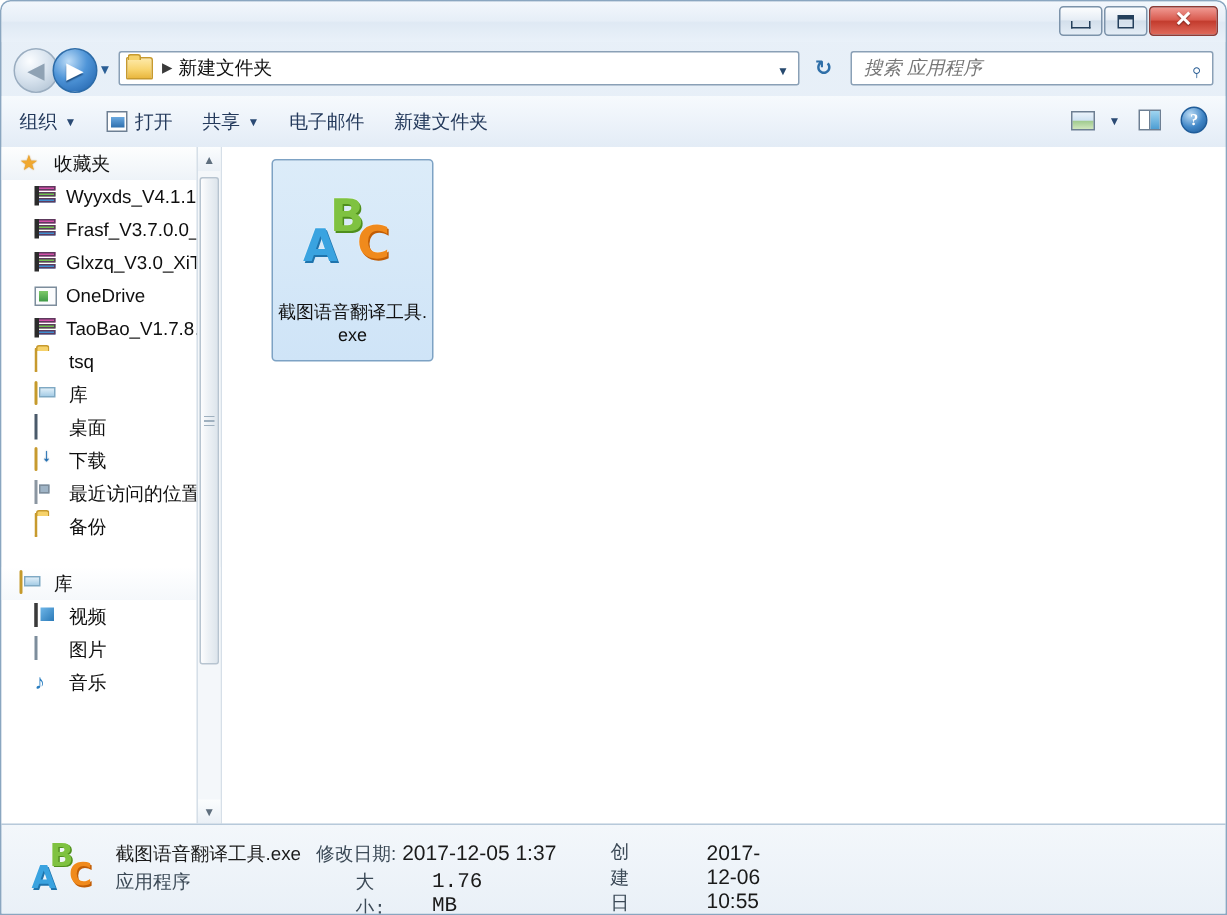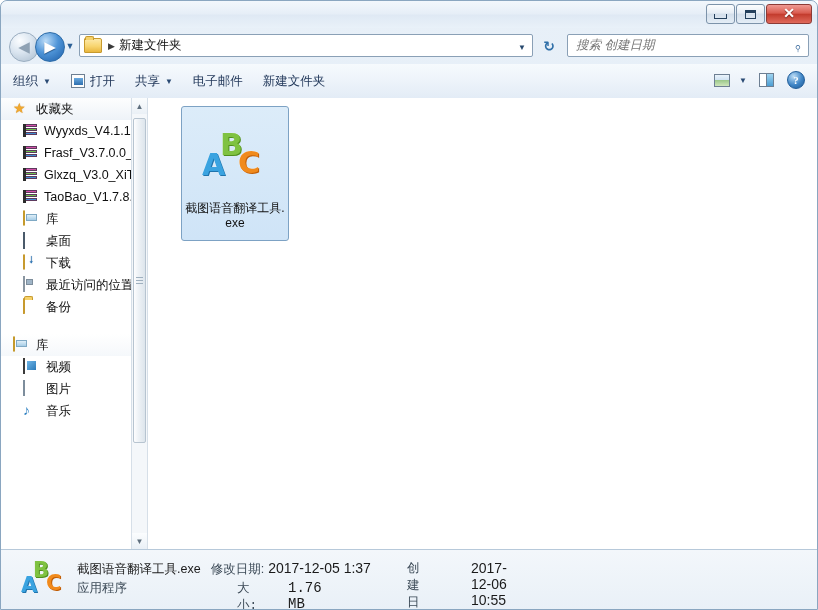"搜索 创建日期" span.search-ph { text: 创建日期 -> 应用程序 }
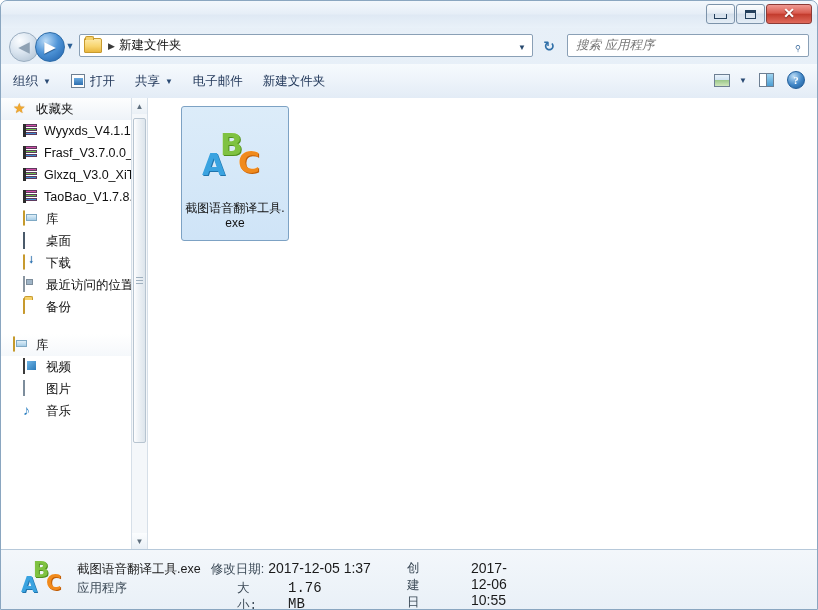"OneDrive" div.sb-item { html: none -> <div> <span></span> <span>OneDrive</span> </div> }
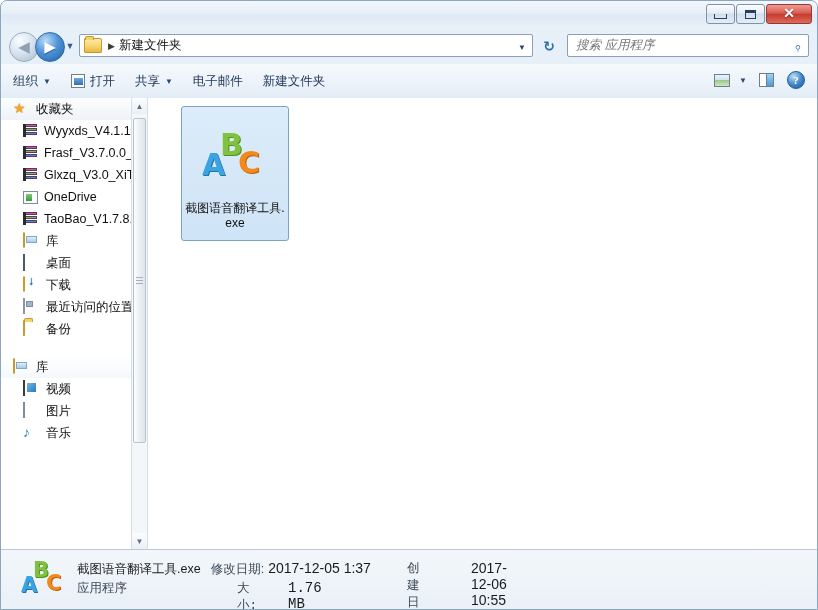"tsq" div.sb-item { html: none -> <div> <span><span></span></span> <span>tsq</span> </div> }
